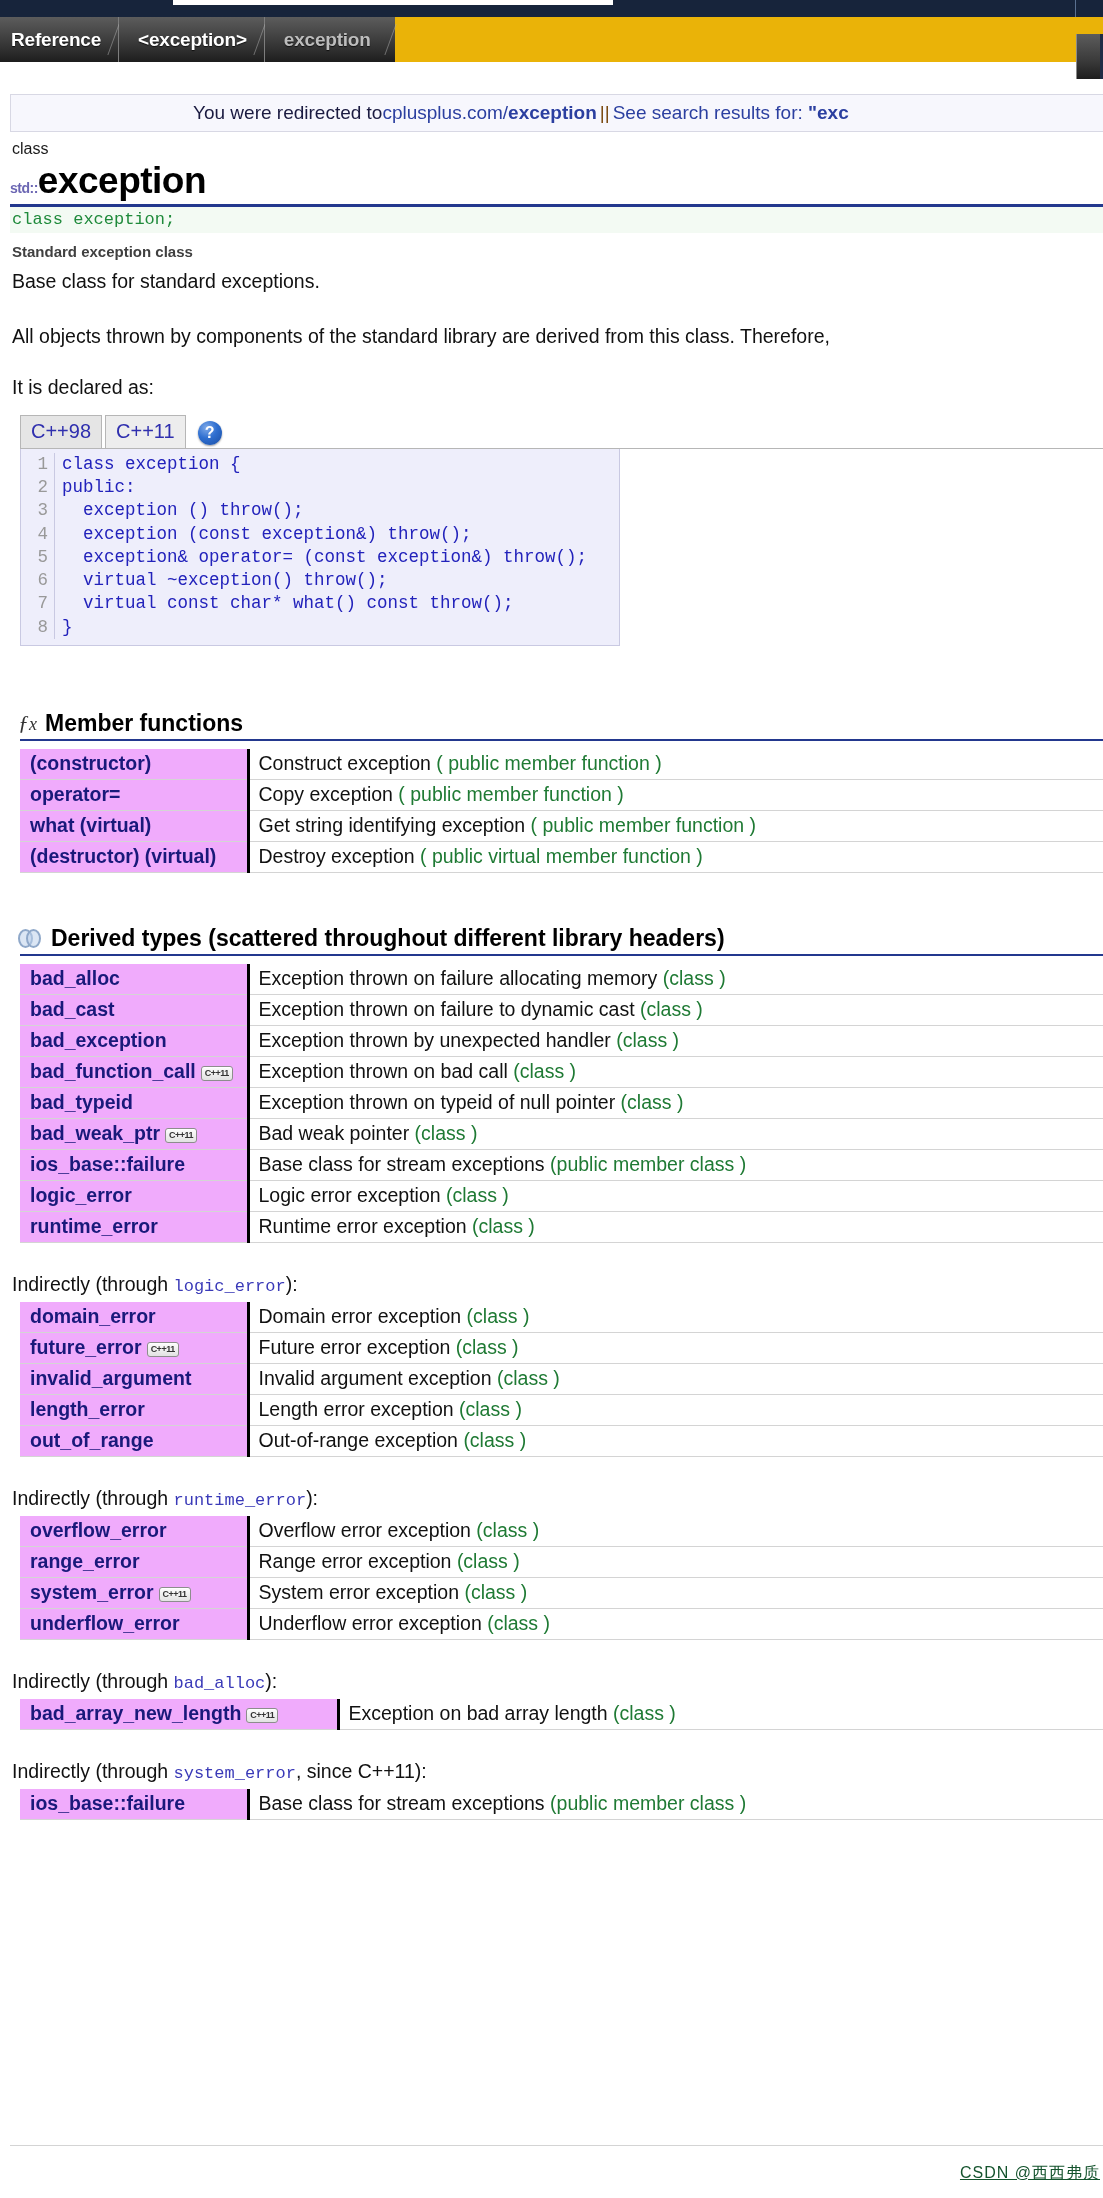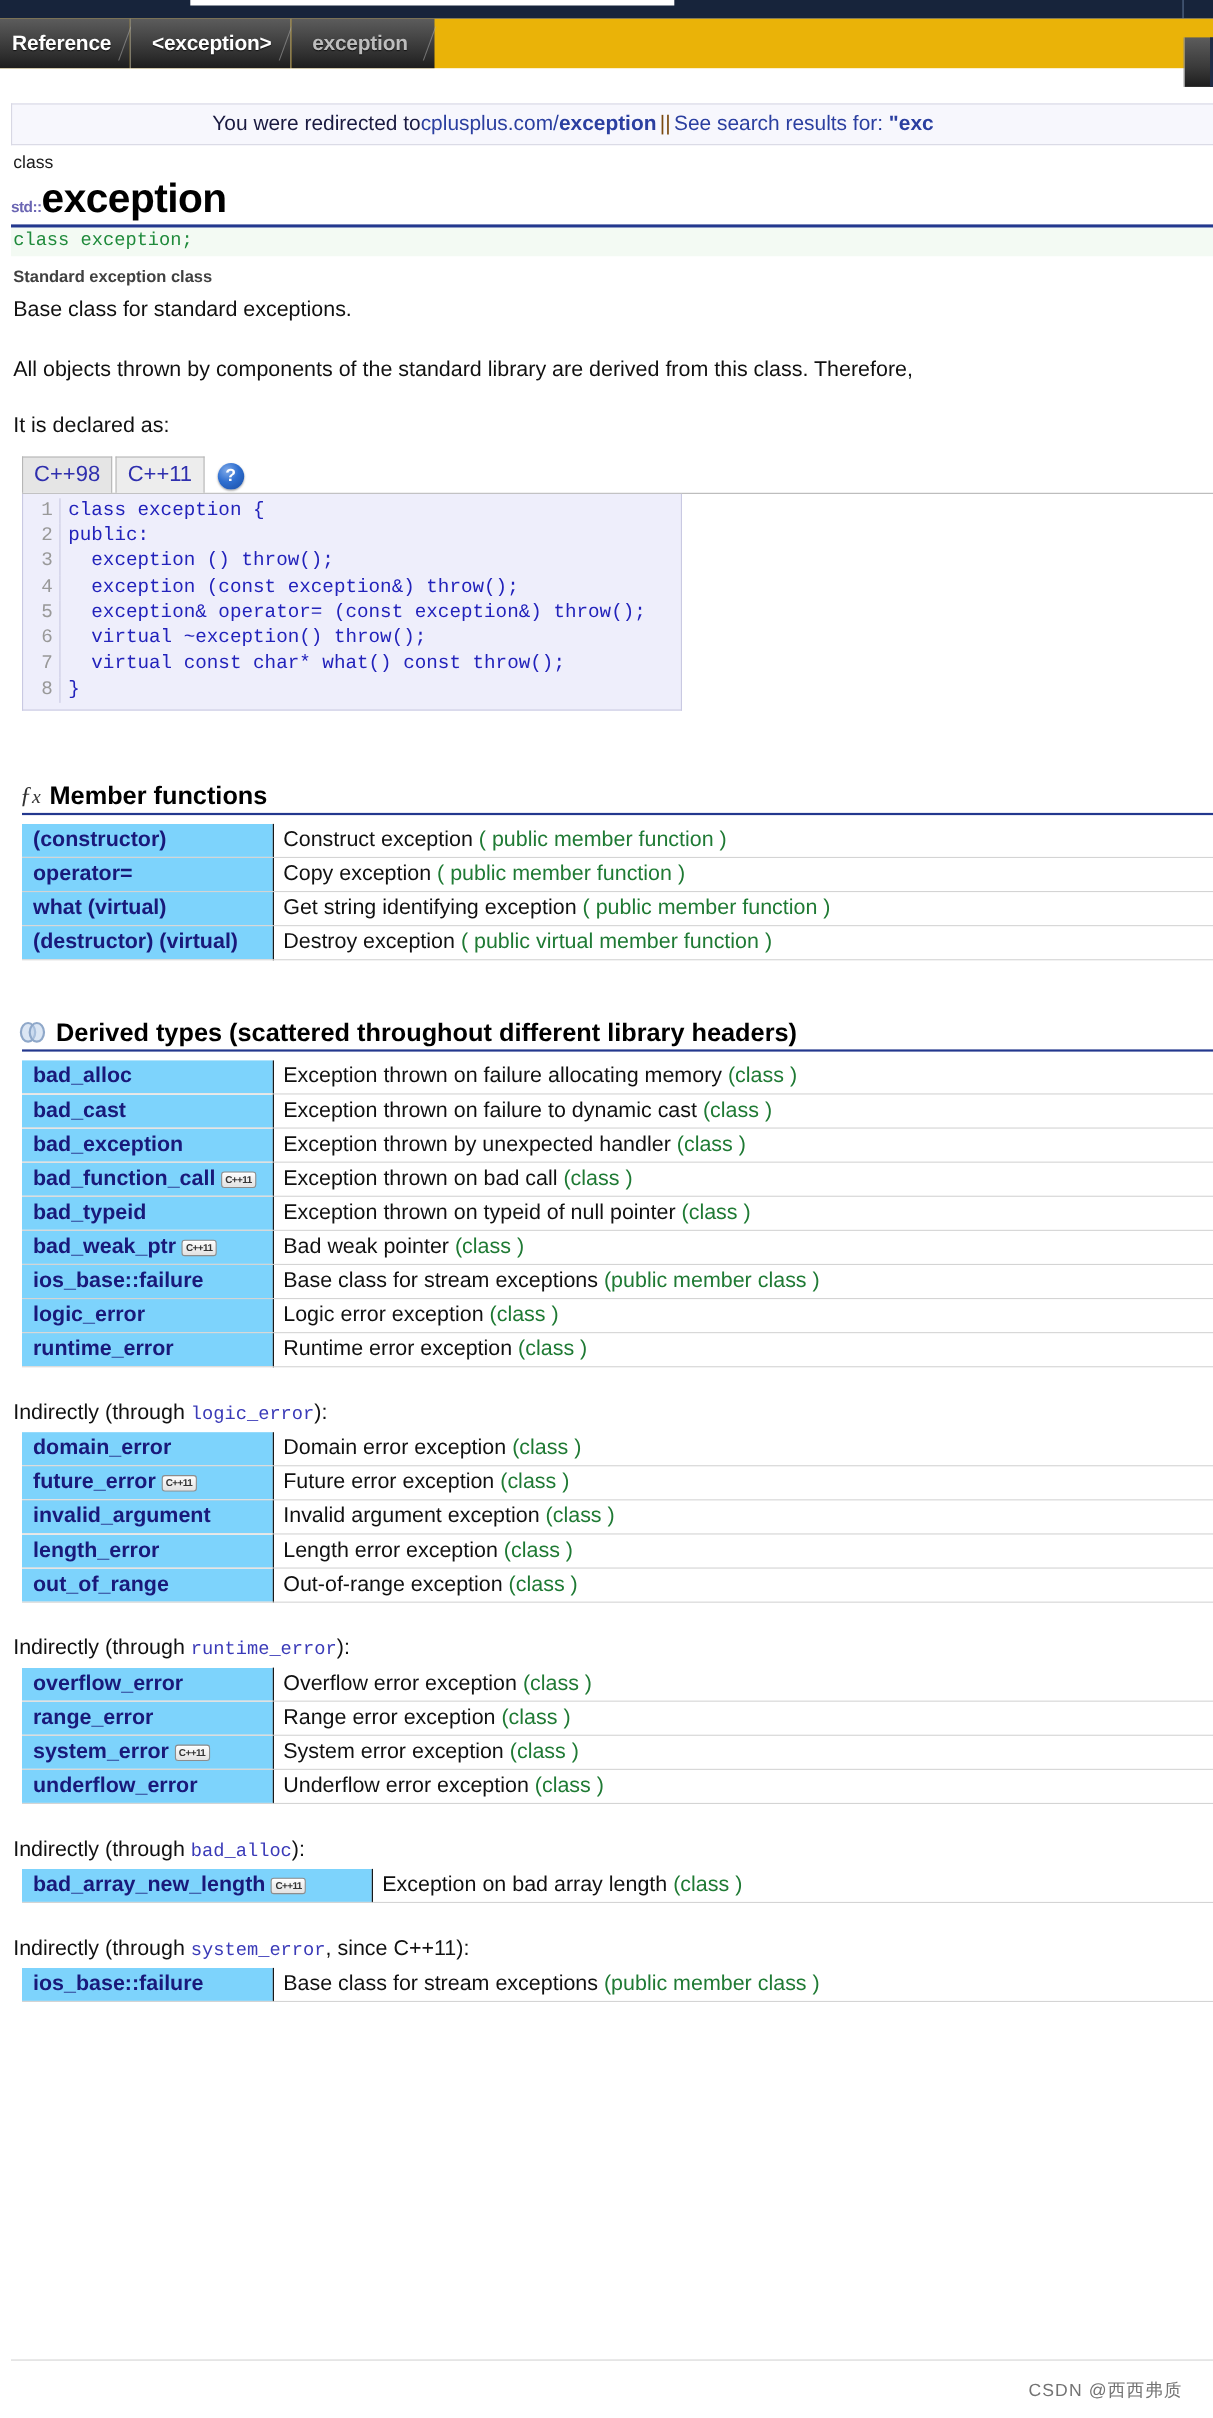"(constructor)" td.namecell { background: #7dd3fc -> #f0abfc; border-right: 1px solid #000000 -> 3px solid #000000 }
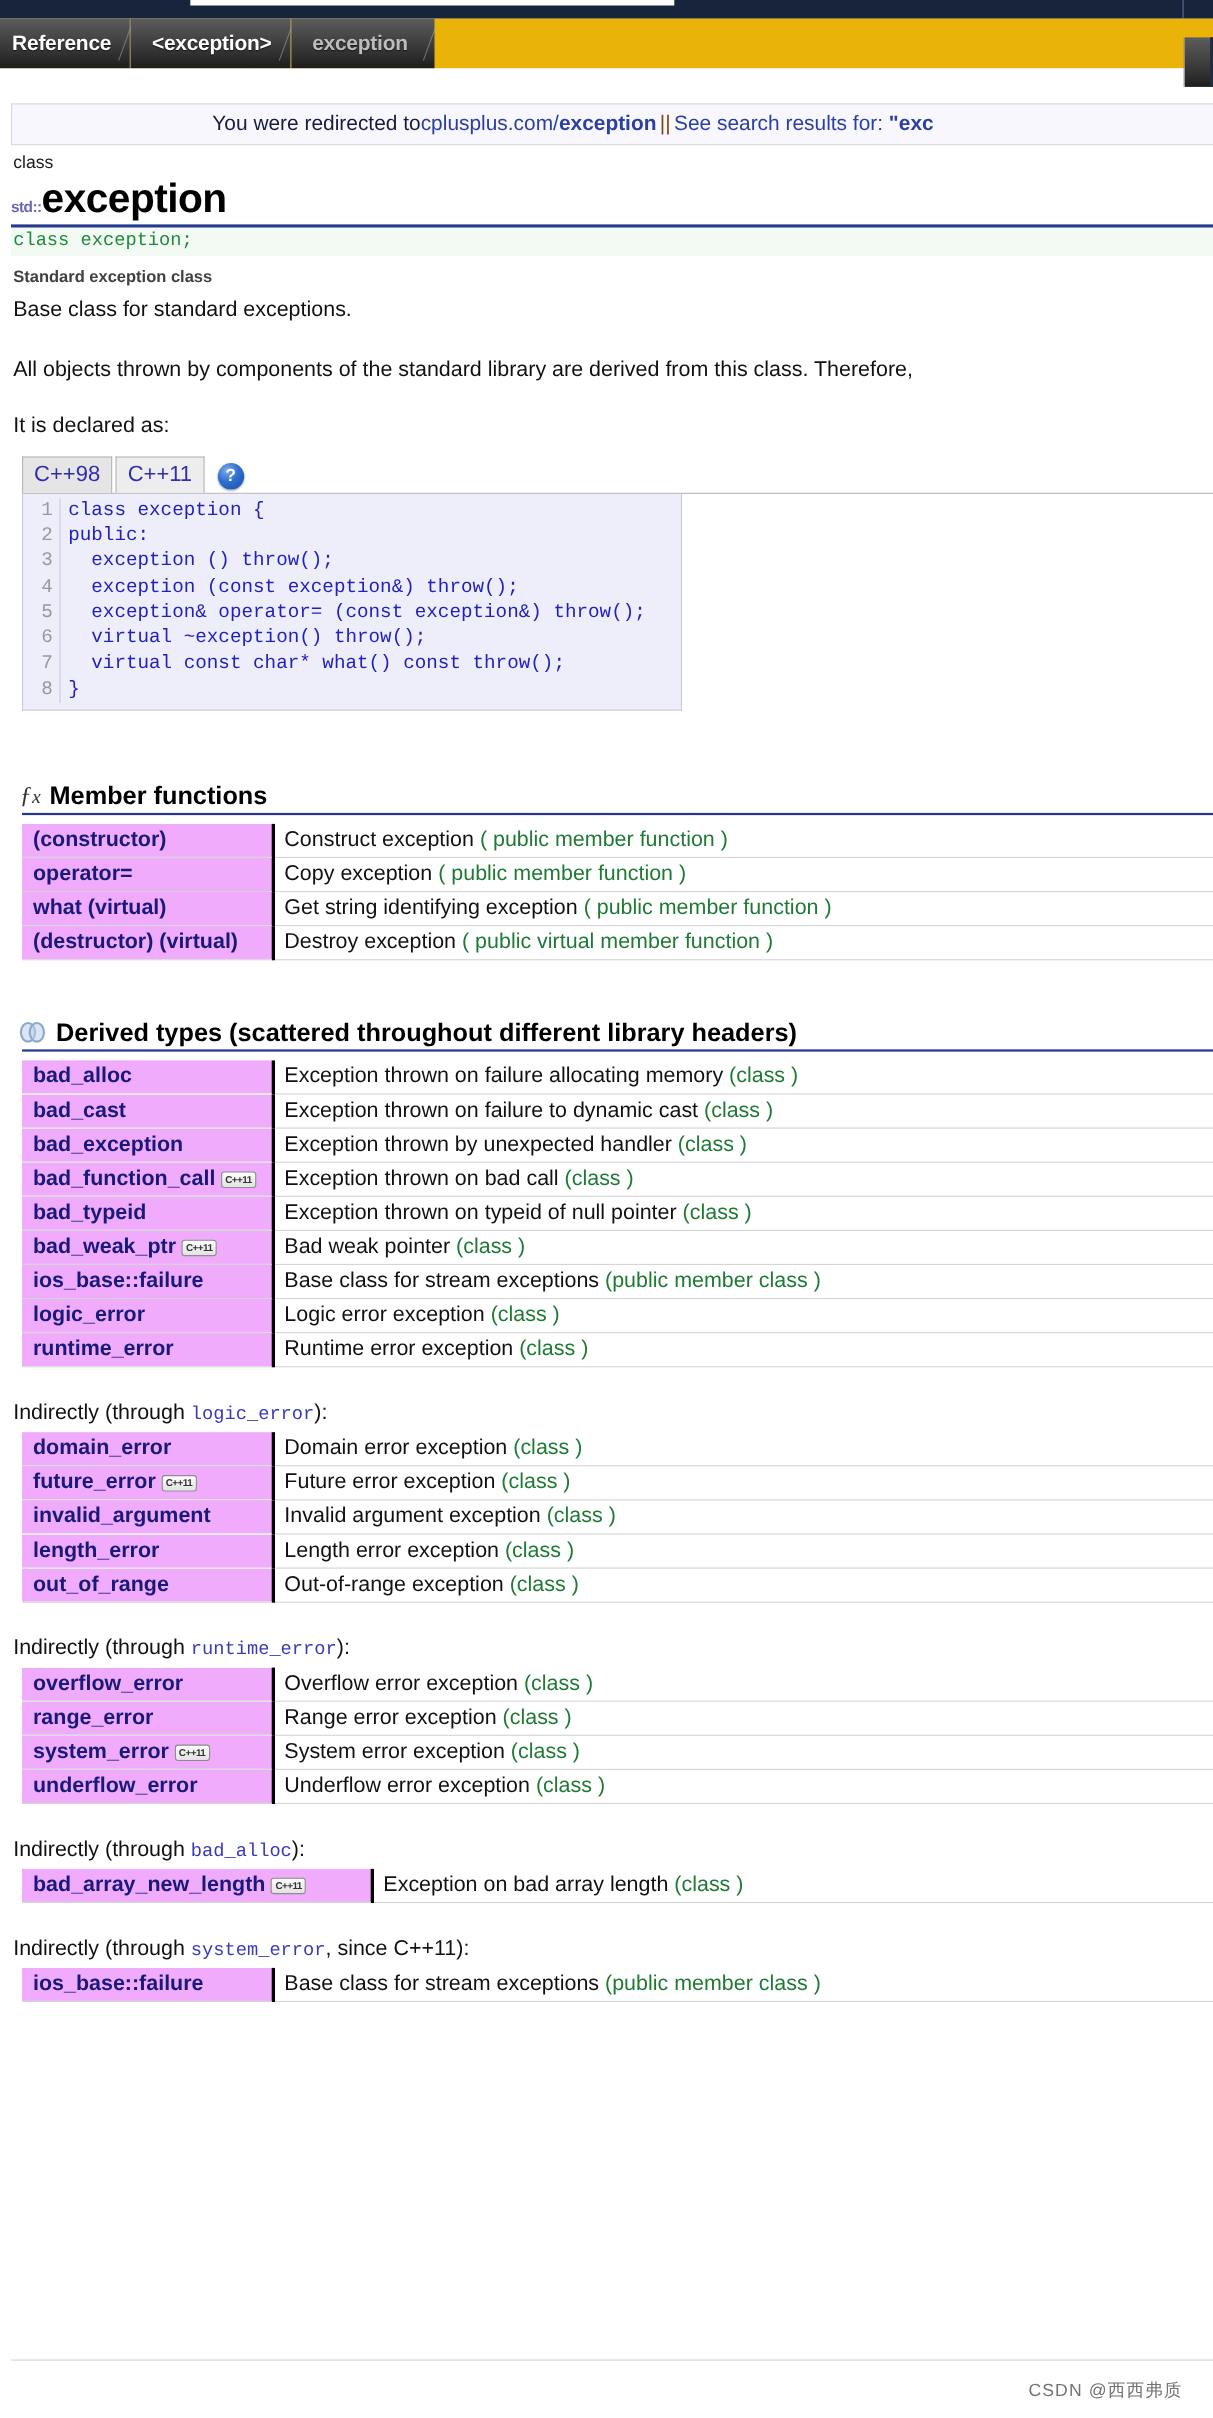"CSDN @西西弗质" .watermark { color: #737373 -> #14532d; right: 28px -> 3px; text-decoration: none -> underline }
